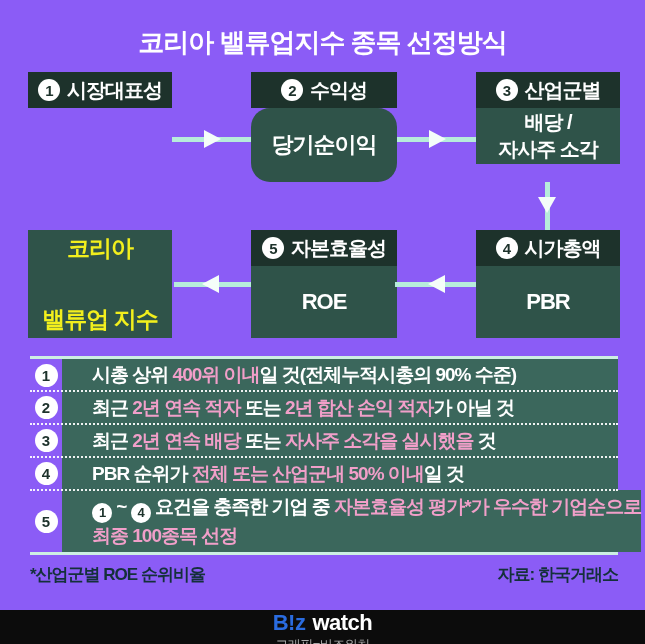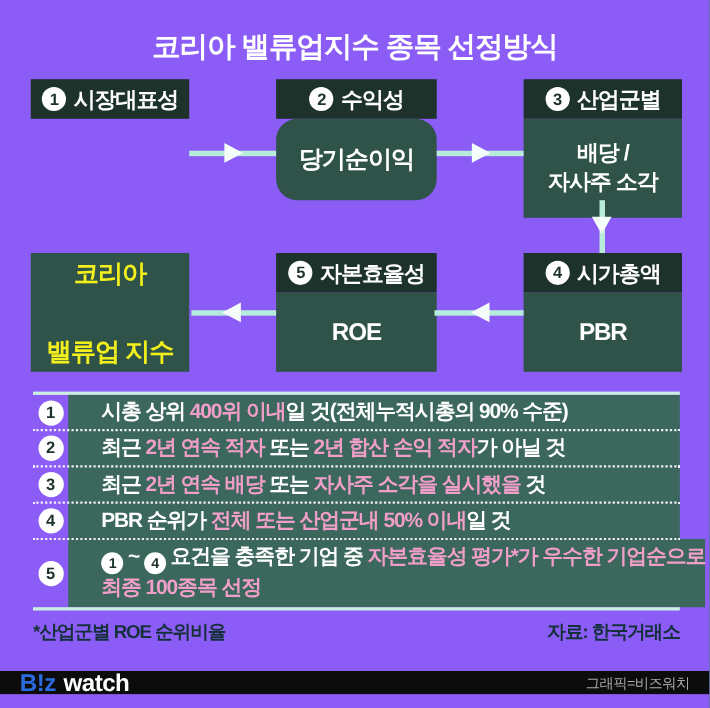"배당 /" div.fbox-body { height: 90px -> 56px }
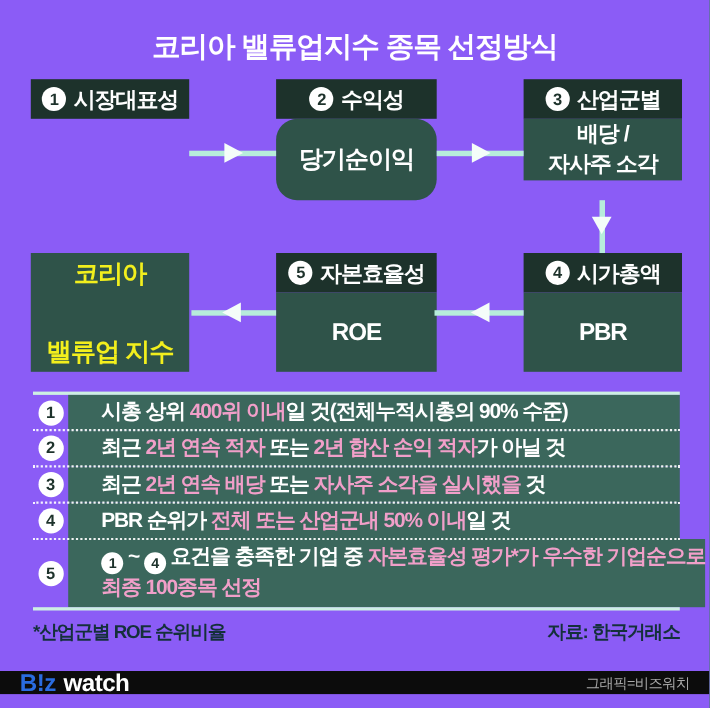"B!z" .bottom-bar { flex-direction: none -> column; height: 21px -> 34px }
